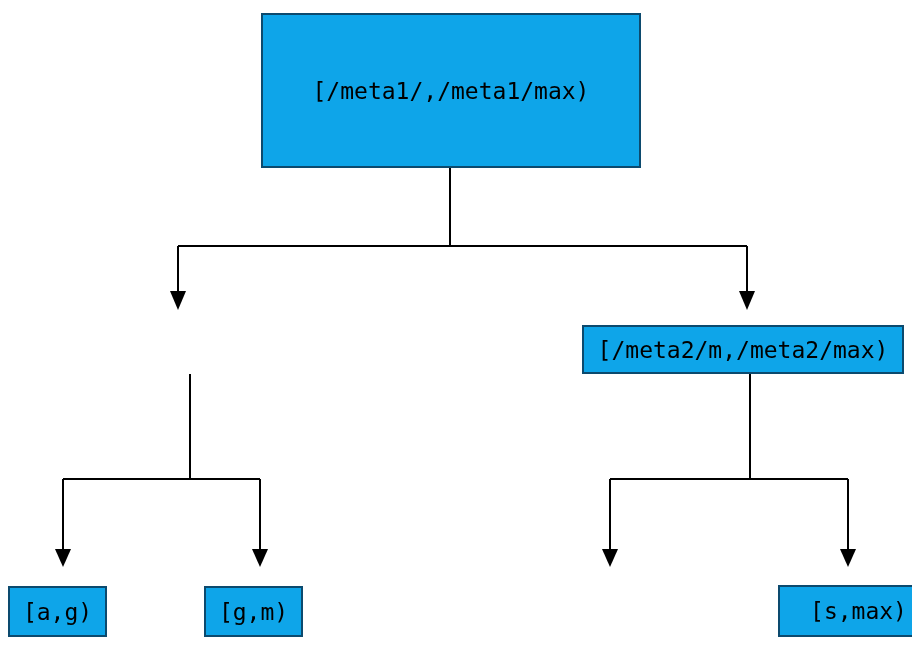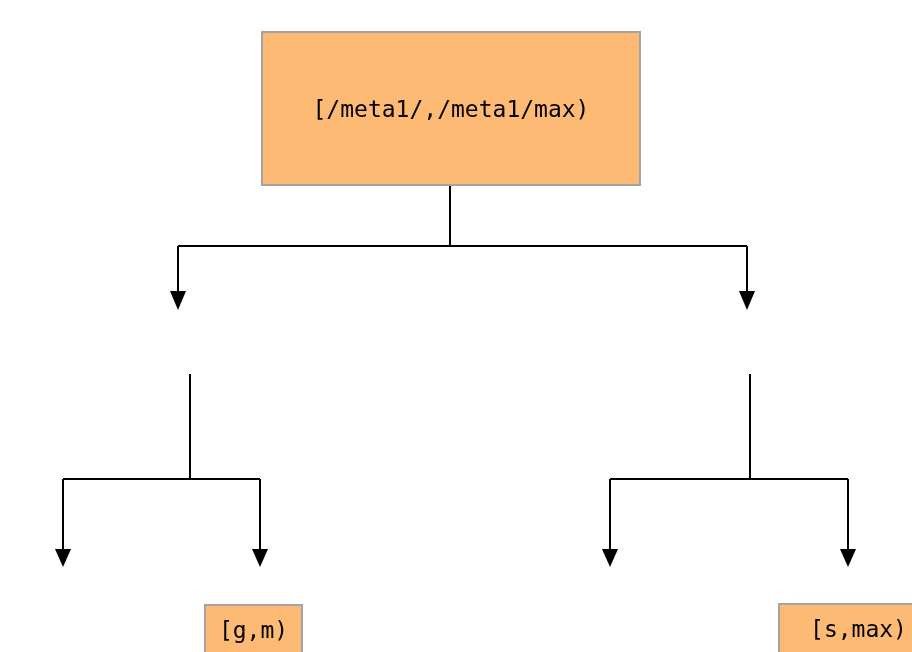"[/meta1/,/meta1/max)" .node { background: #fdba74 -> #0ea5e9; border: 2px solid #a3a3a3 -> 2px solid #0c4a6e; margin-top: 18px -> none }
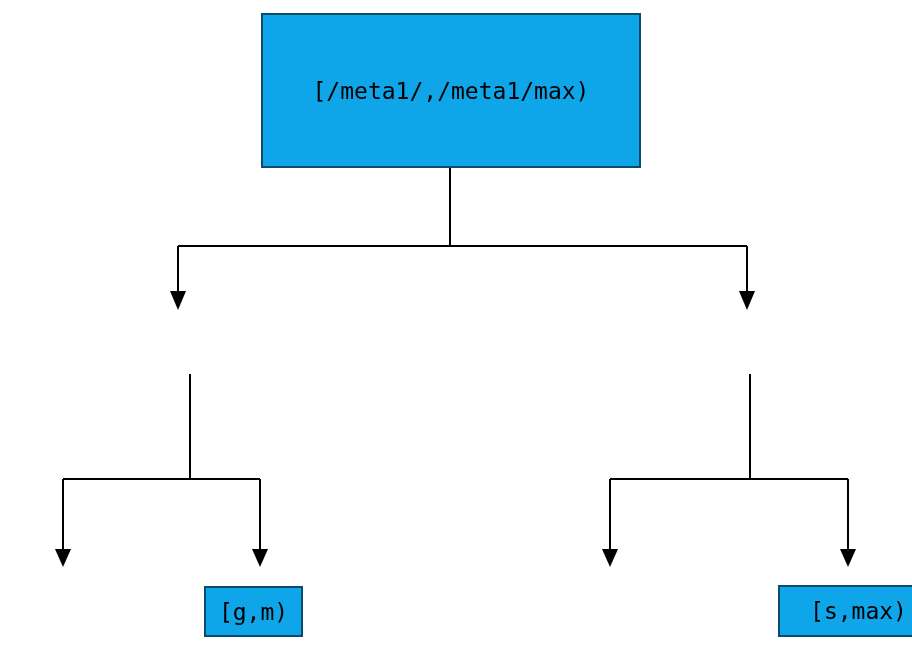"[/meta2/m,/meta2/max)" div.node { html: none -> <div>[/meta2/m,/meta2/max)</div> }
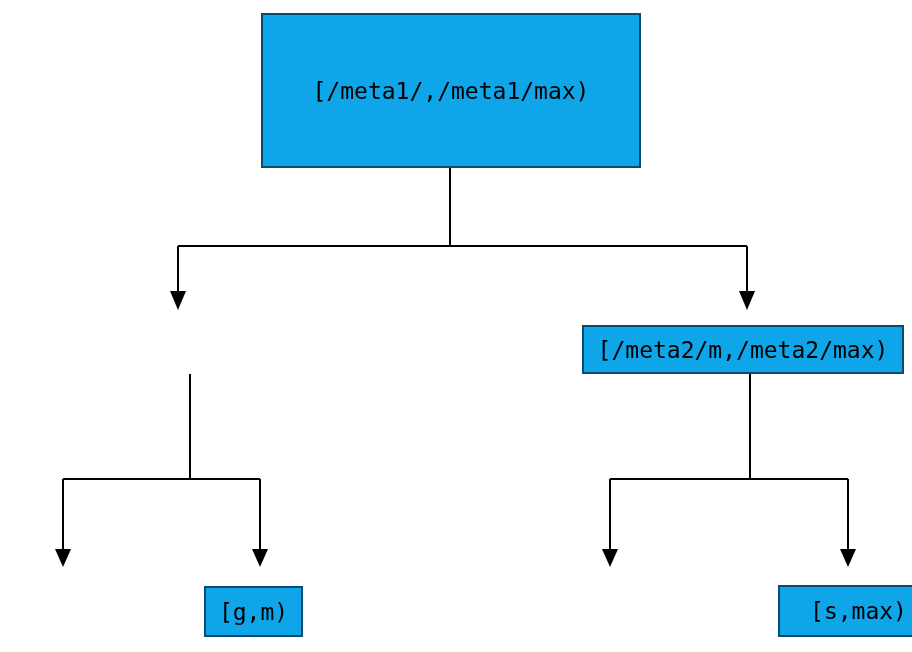"[a,g)" div.node { html: none -> <div>[a,g)</div> }
